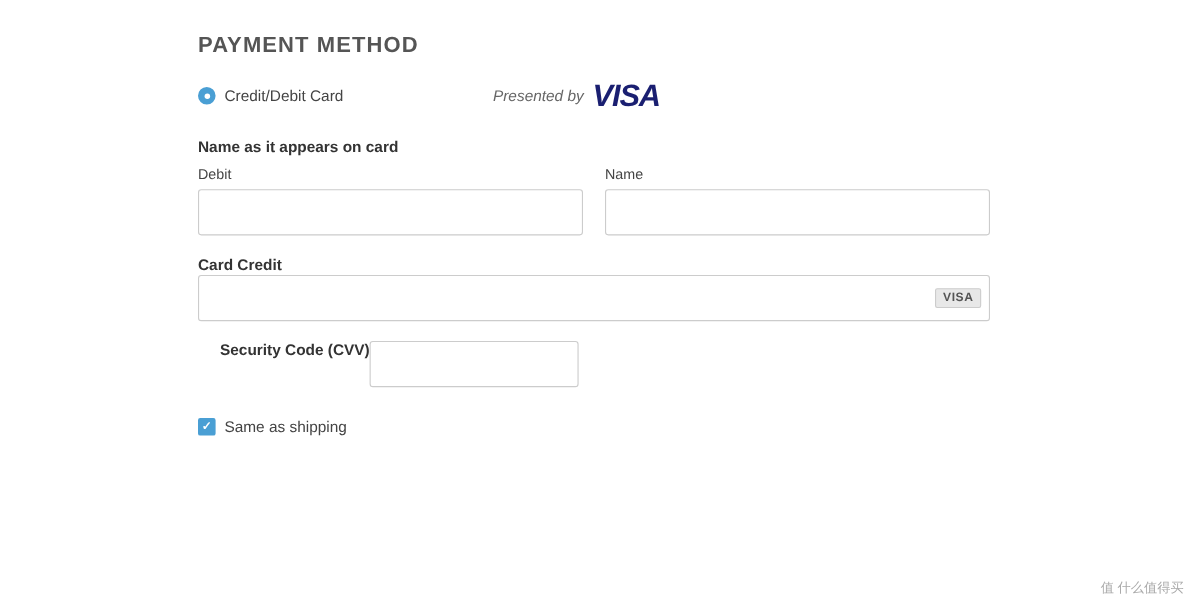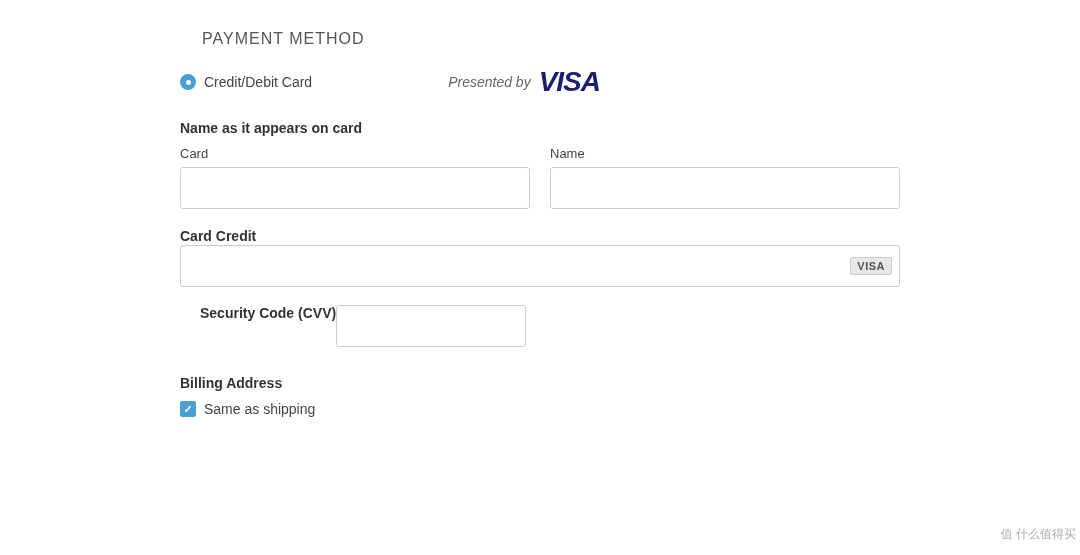"PAYMENT METHOD" .section-title { font-size: 16px -> 20px; font-weight: 400 -> 700; margin-left: 22px -> none }
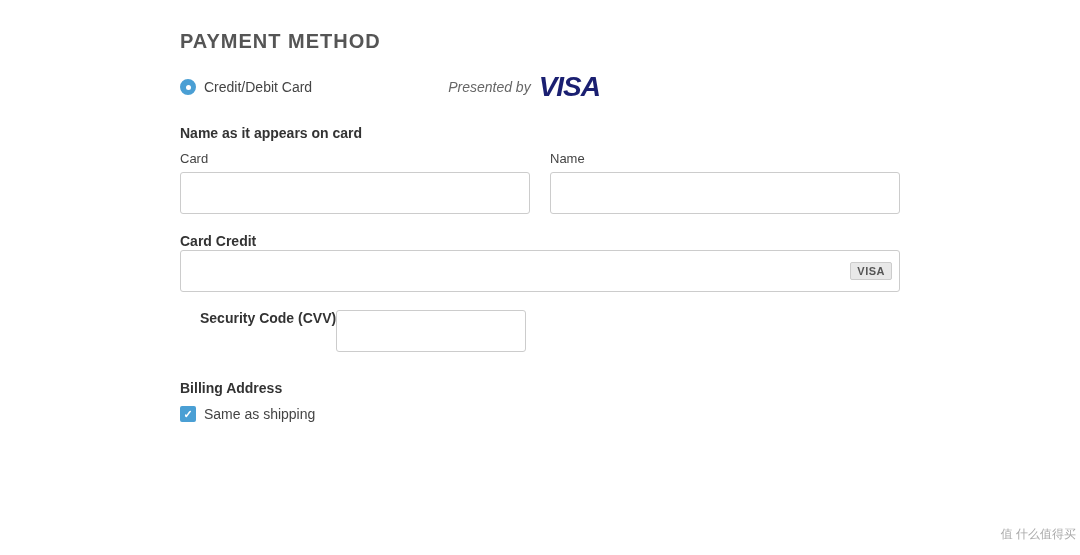"Card" label.field-label { text: Card -> Debit }
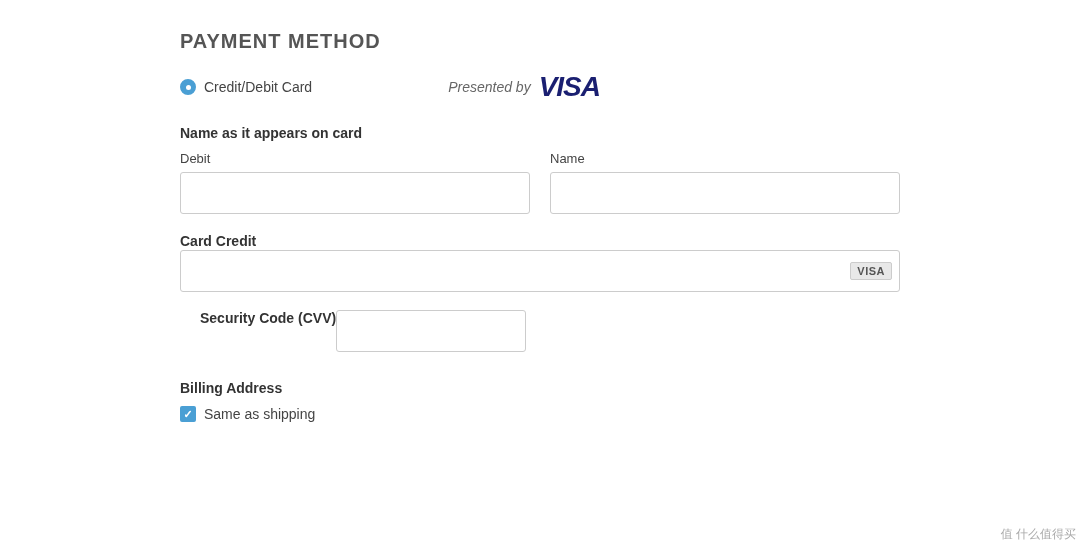"Billing Address" p.billing-label { html: <p>Billing Address</p> -> none }
